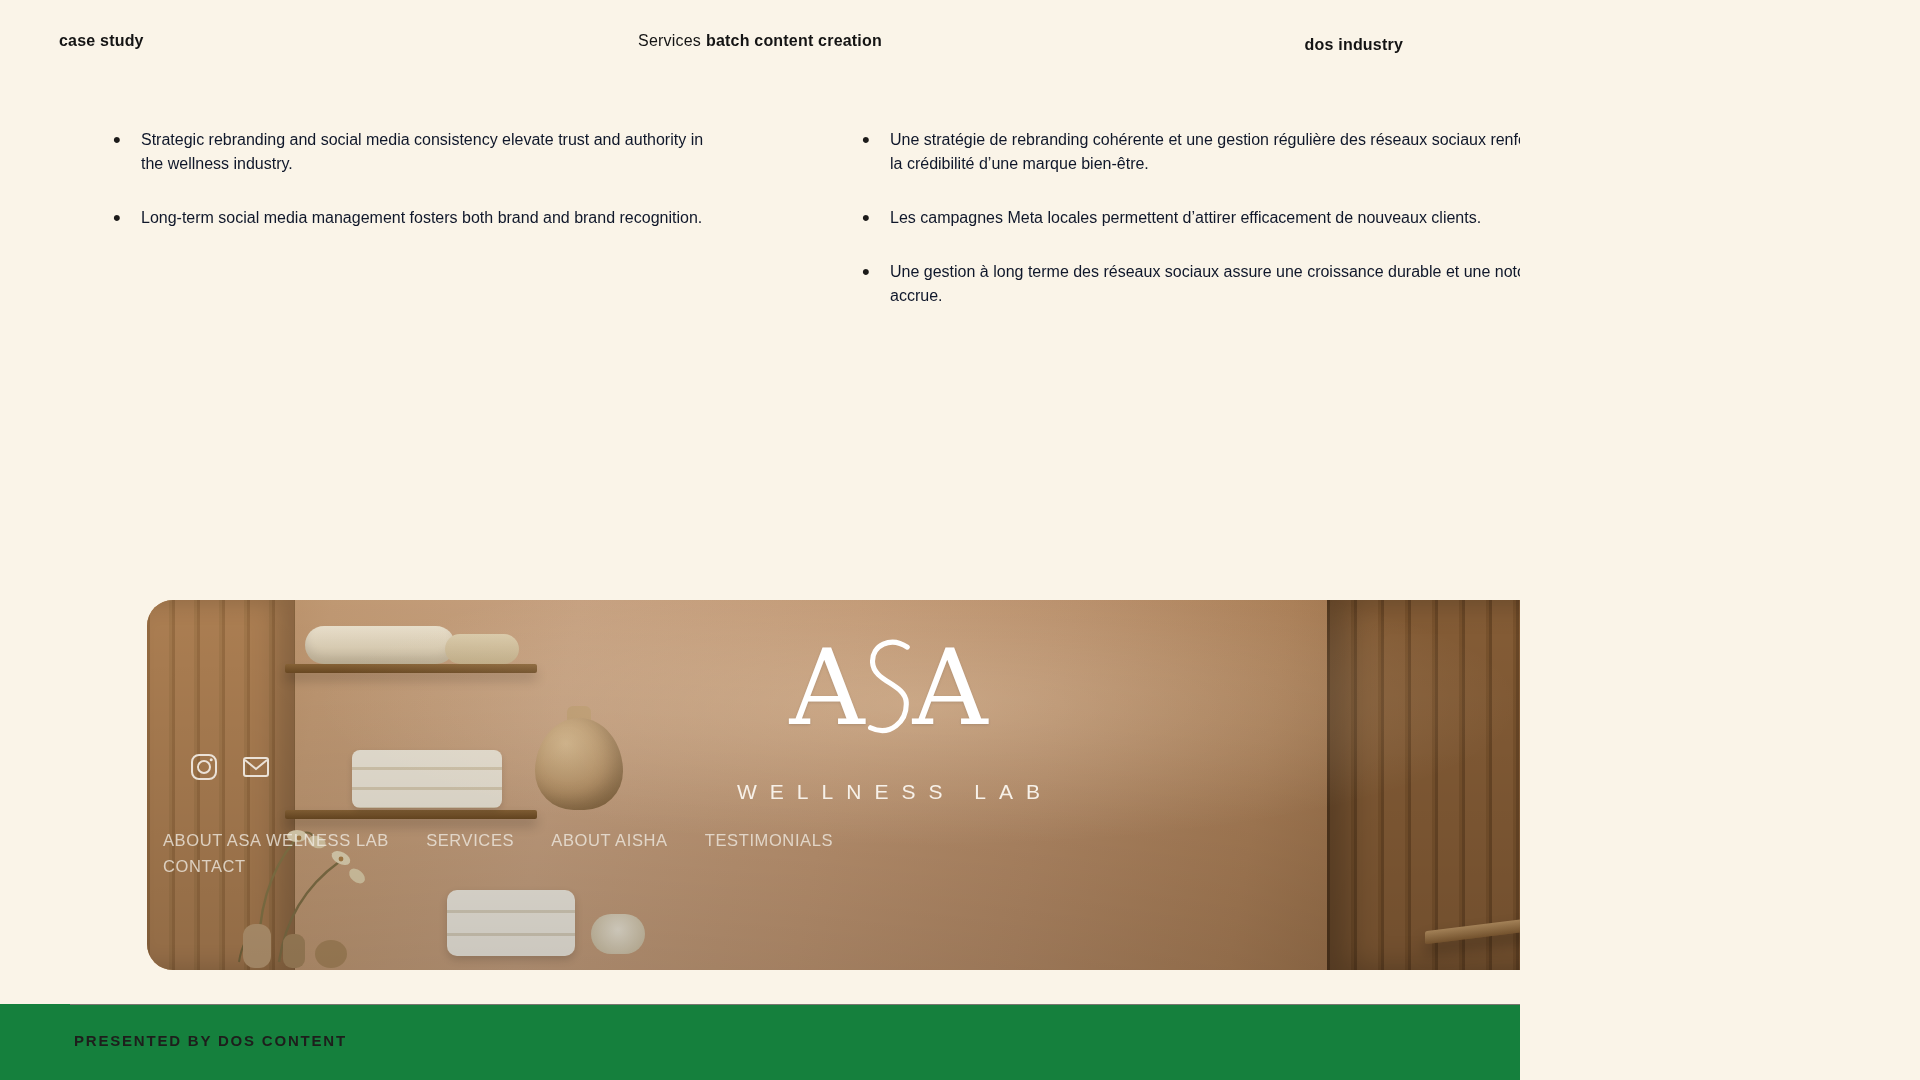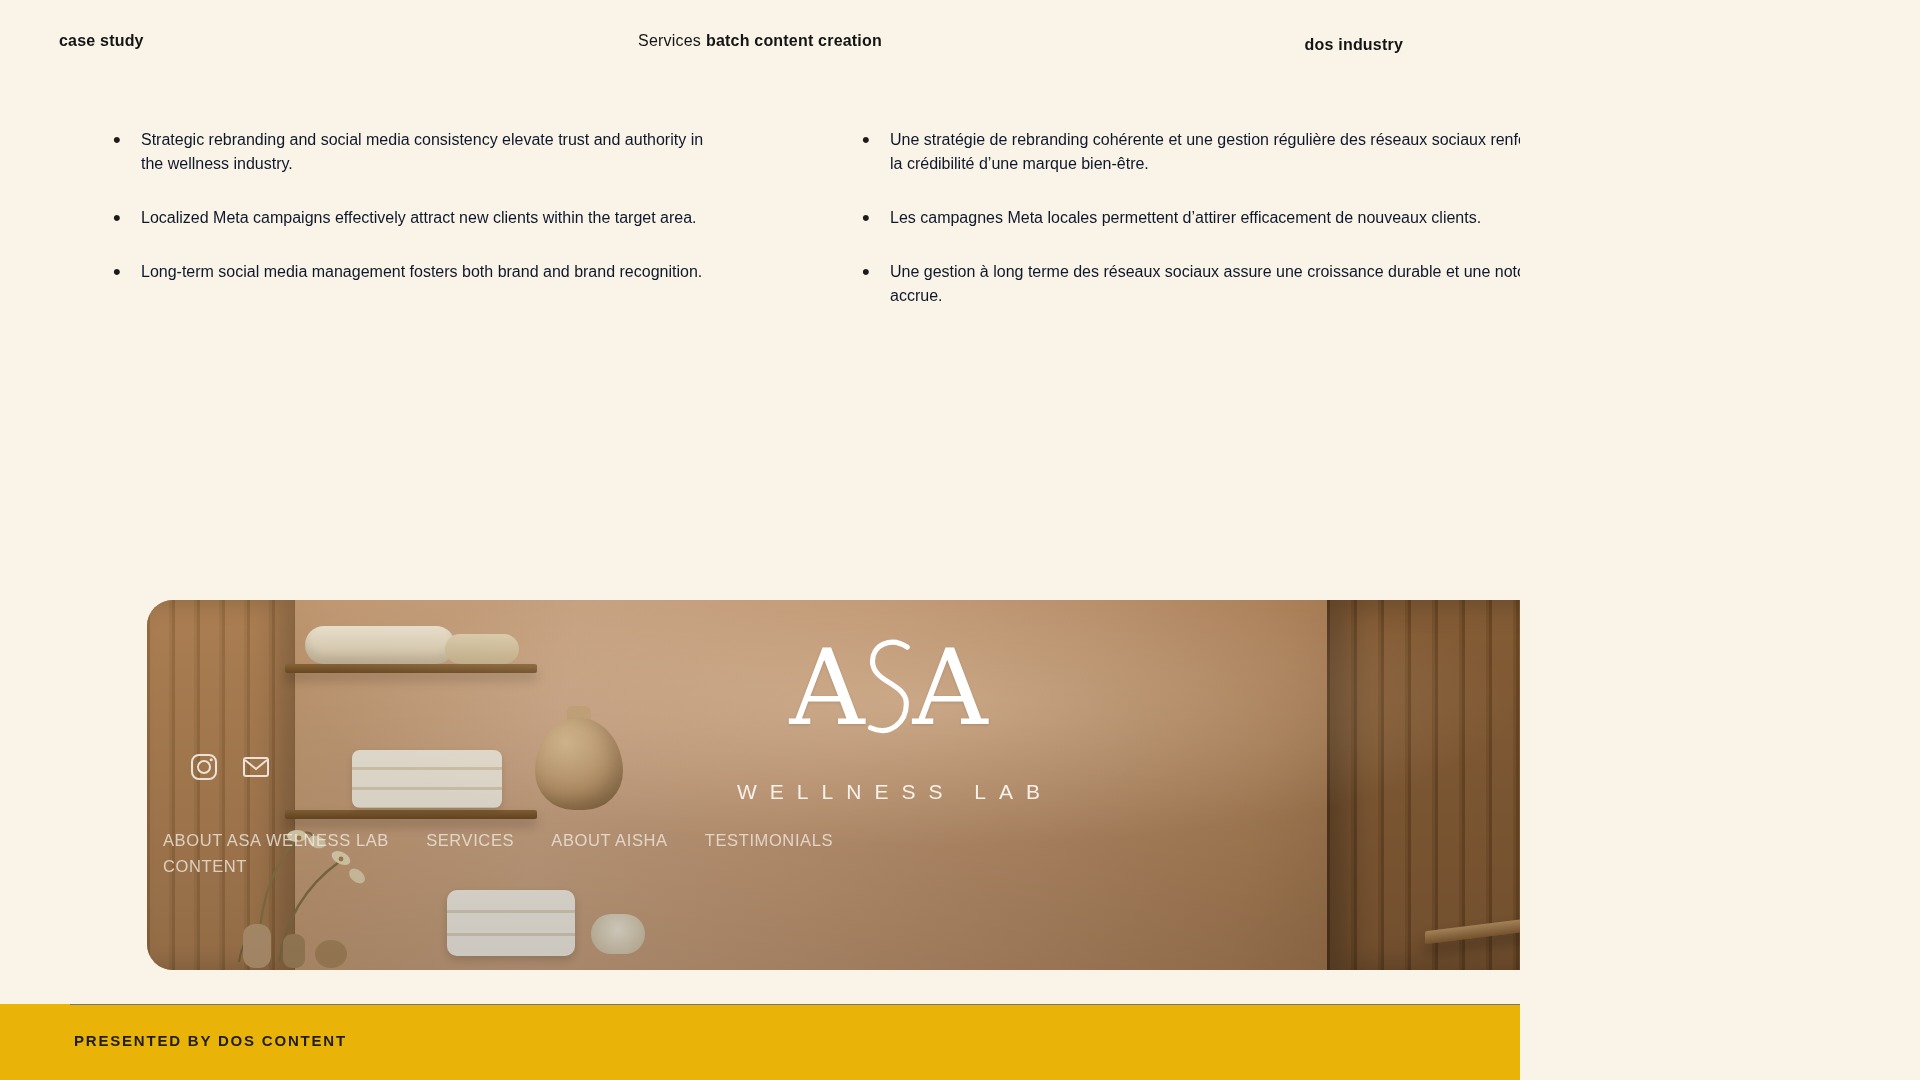"Localized Meta campaigns effectively" li { html: <li>Localized Meta campaigns effectively attract new clients within the target area.</li> -> none }
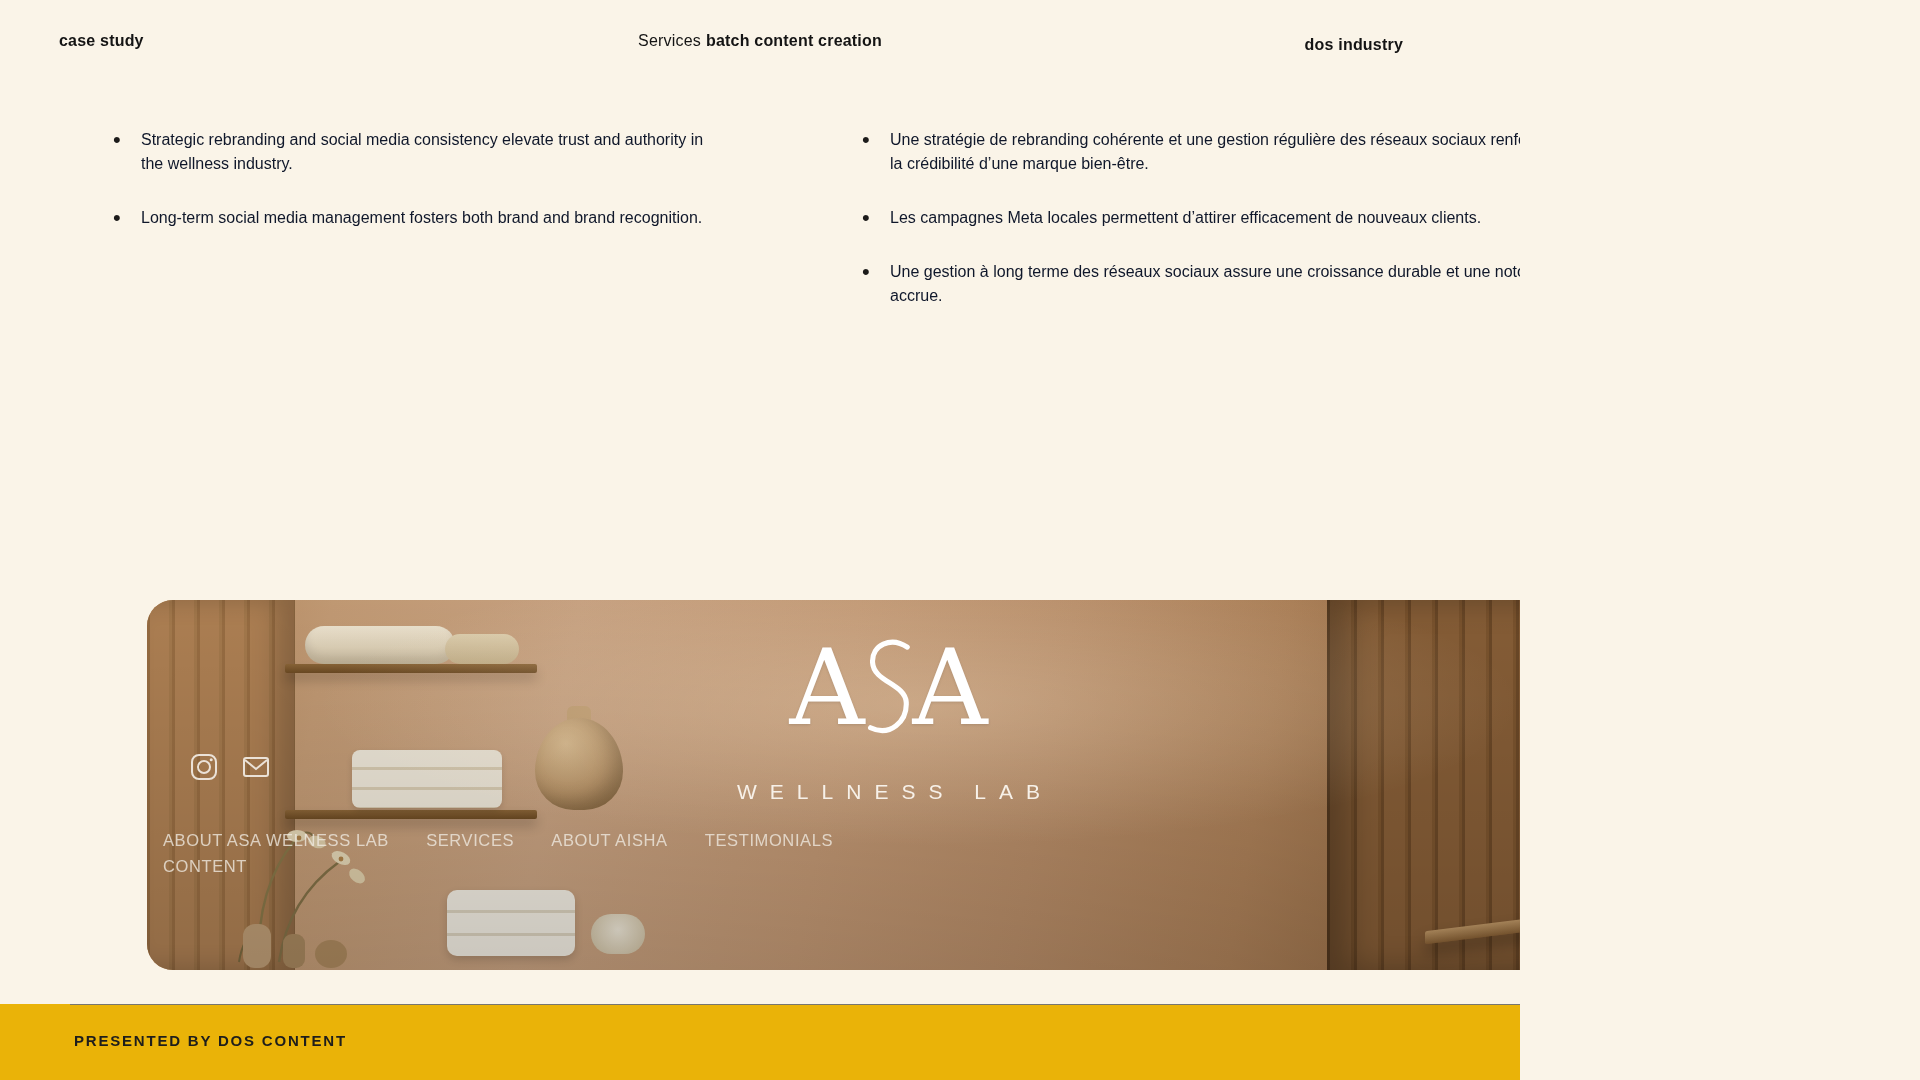"CONTENT" a { text: CONTENT -> CONTACT }
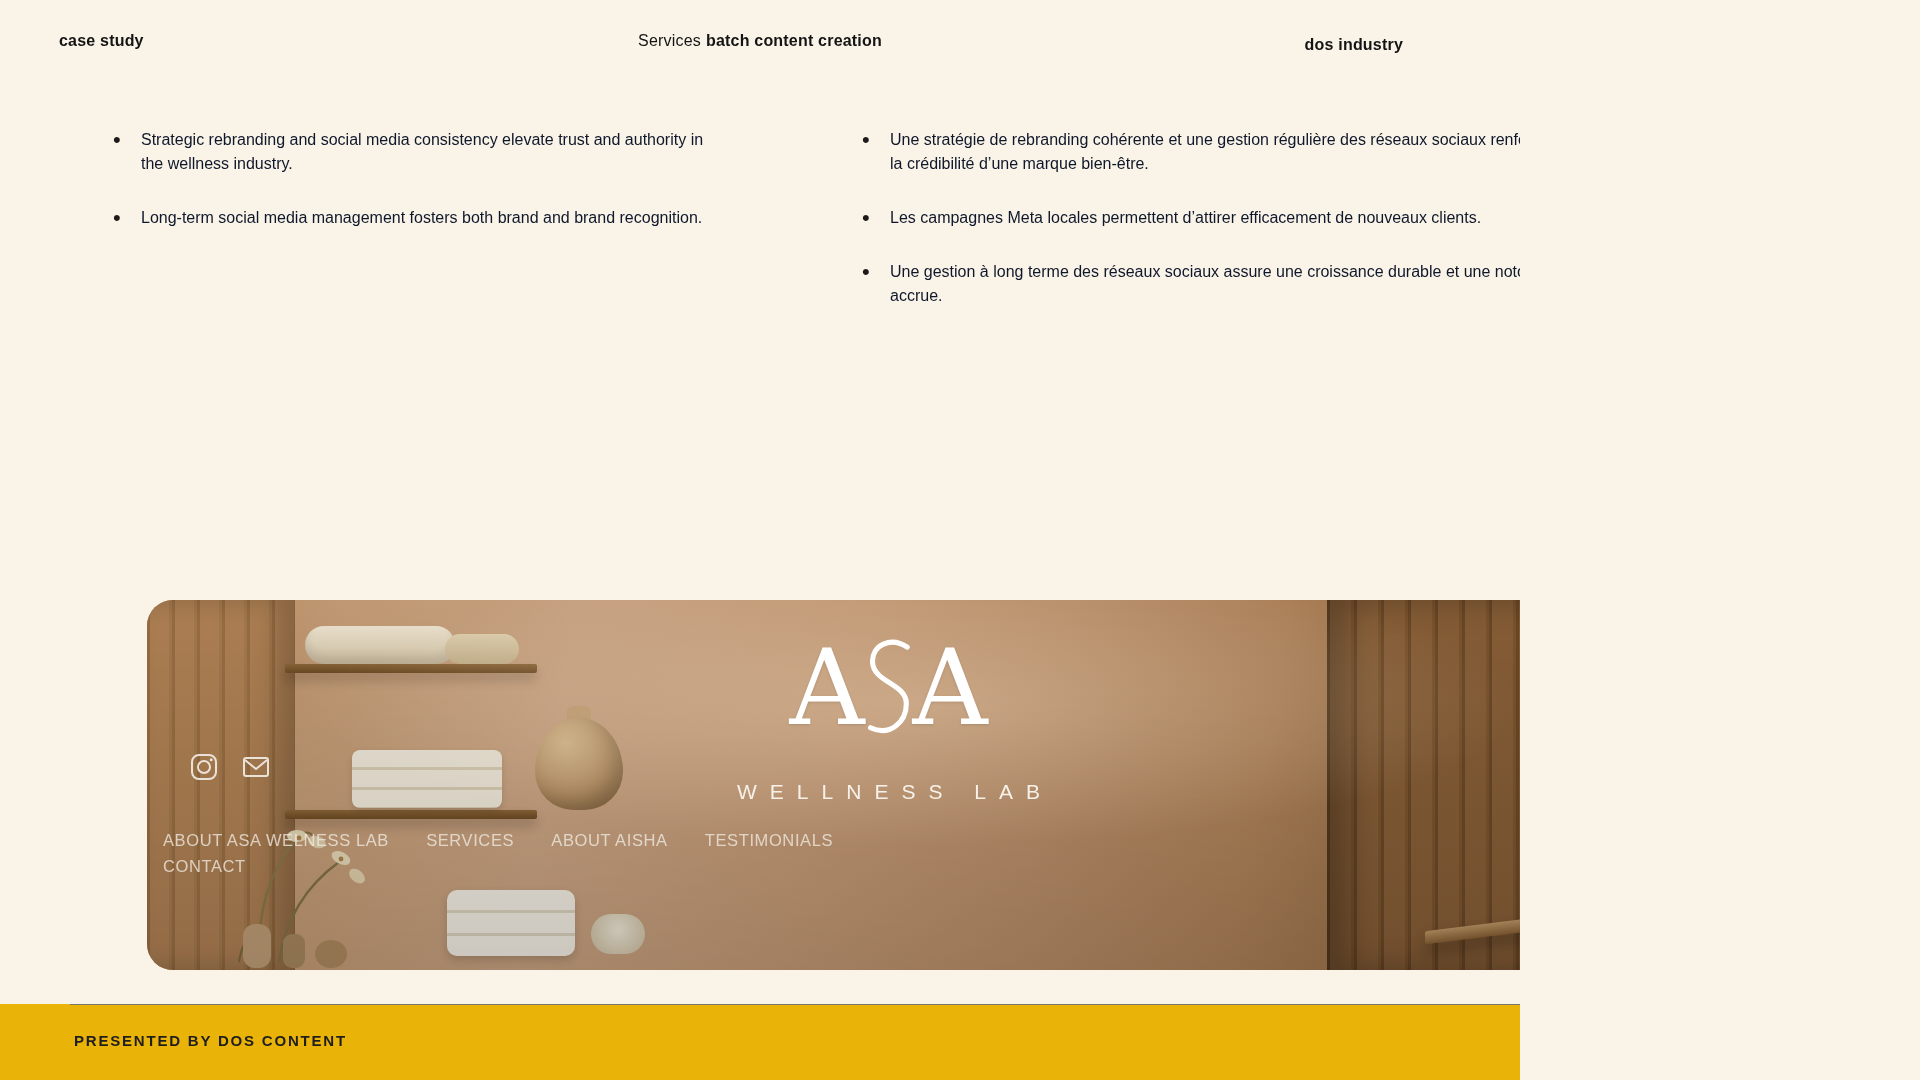"PRESENTED BY DOS CONTENT" .bottom-bar { background: #eab308 -> #15803d }
